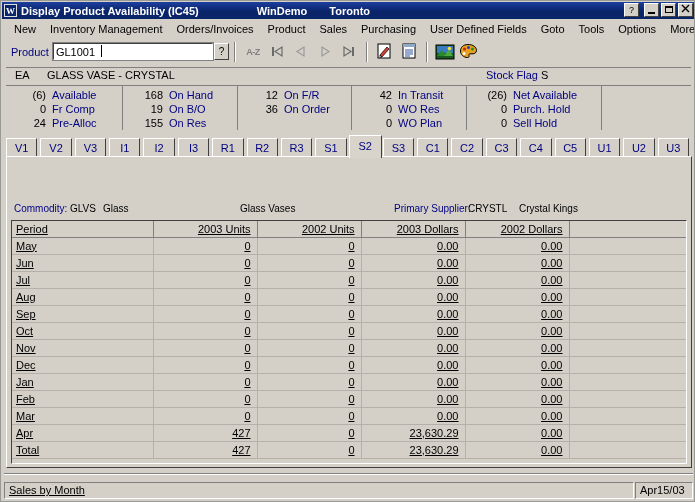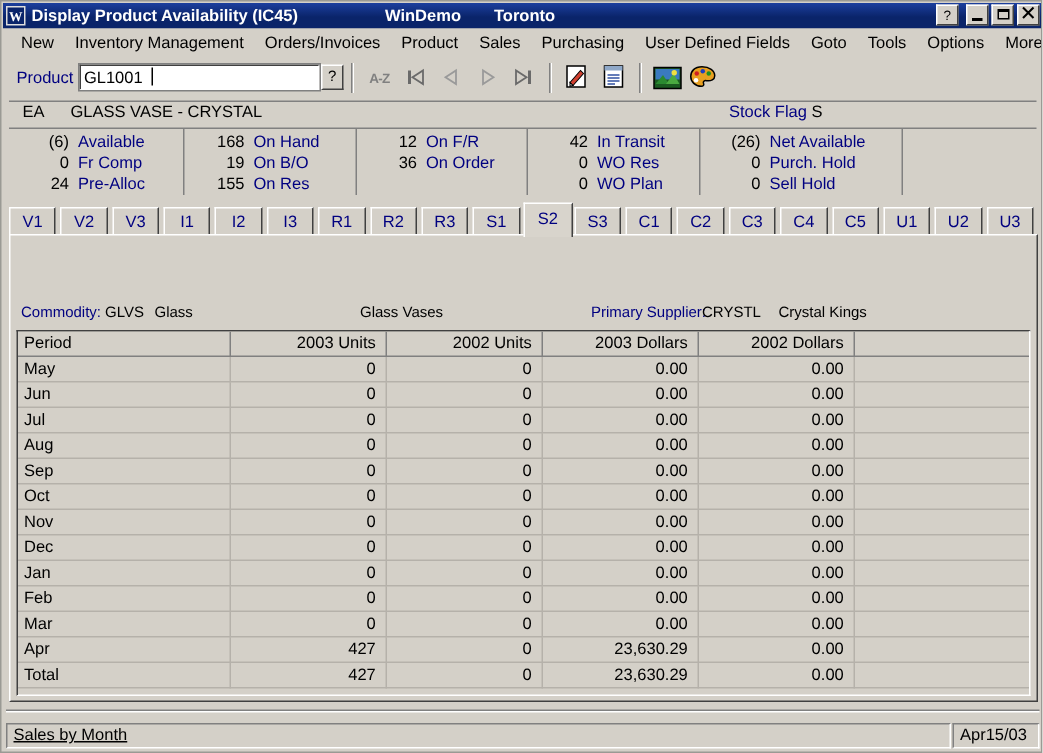"Period" .grid { text-decoration: none -> underline }
